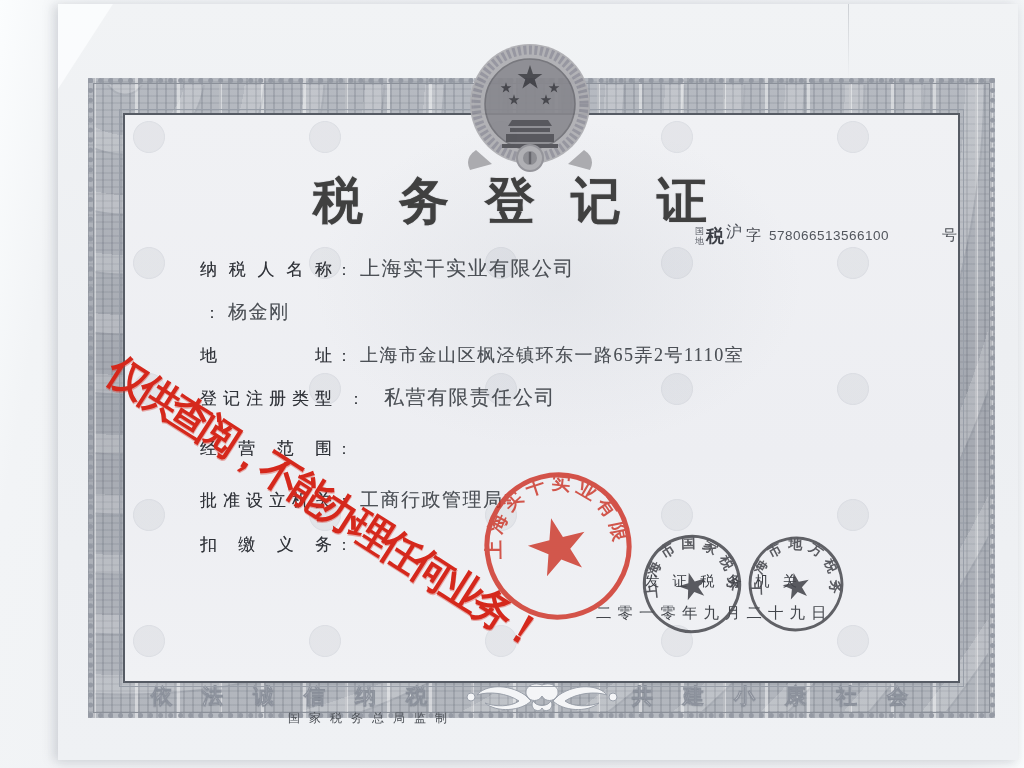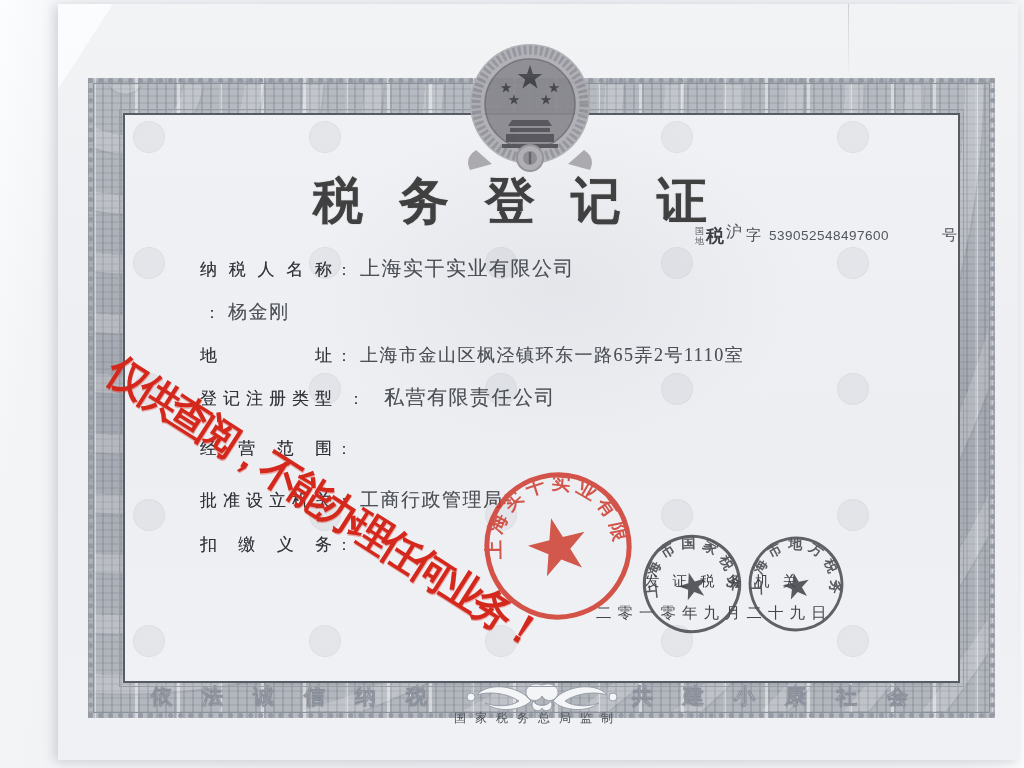"539052548497600" span.num { text: 539052548497600 -> 578066513566100 }
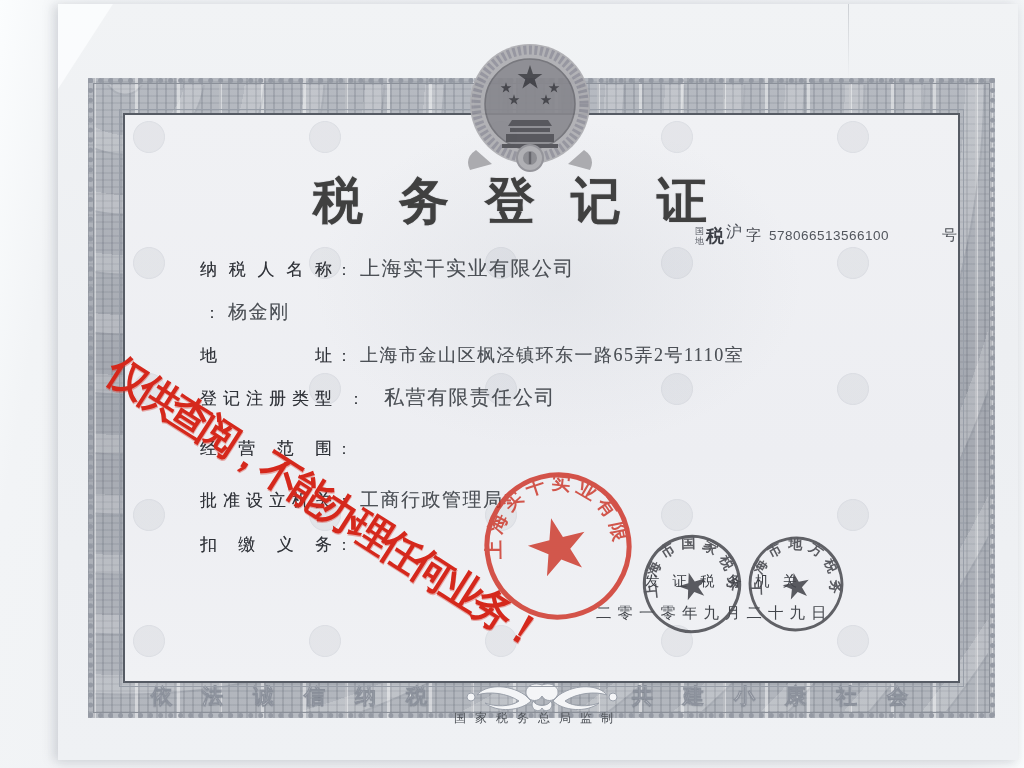"国家税务总局监制" .footer-note { text-align: center -> none }
